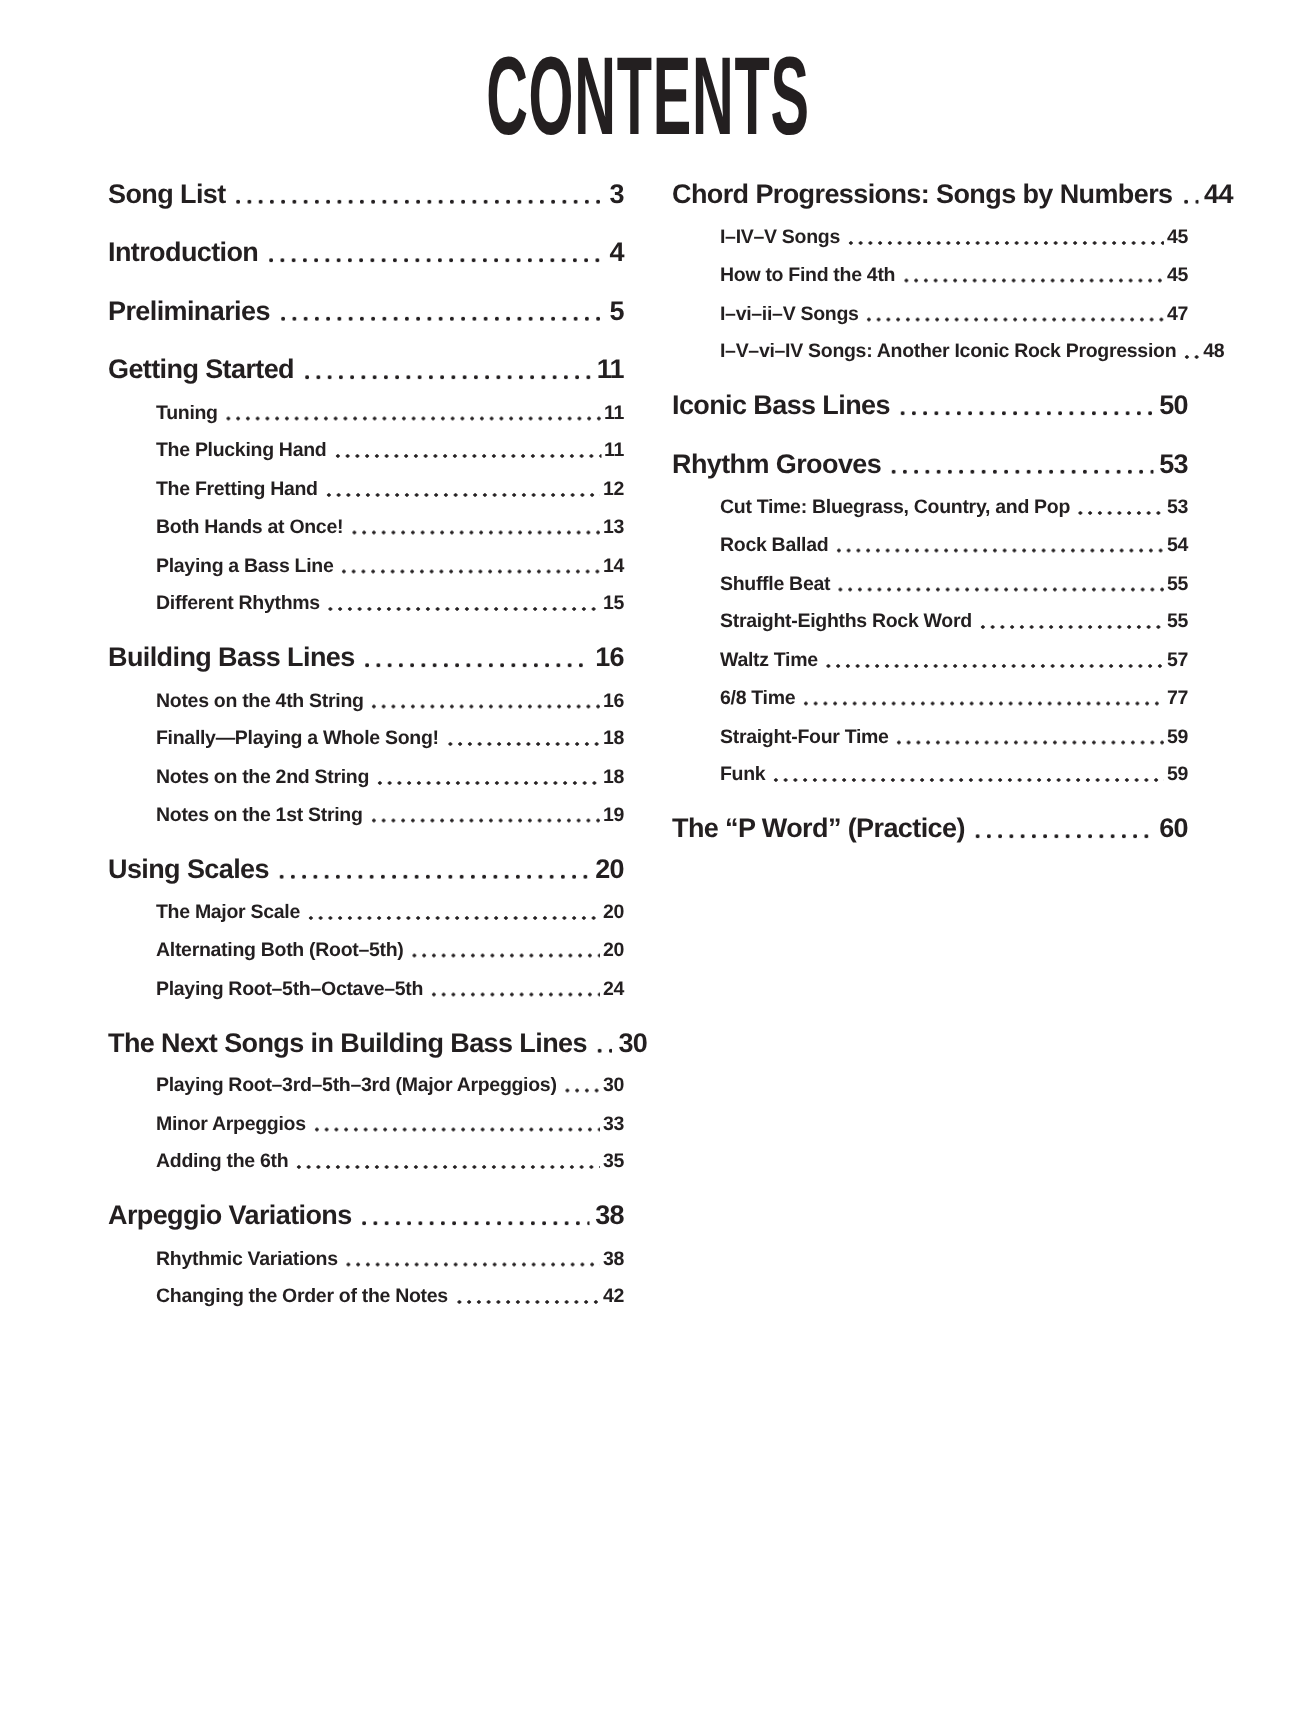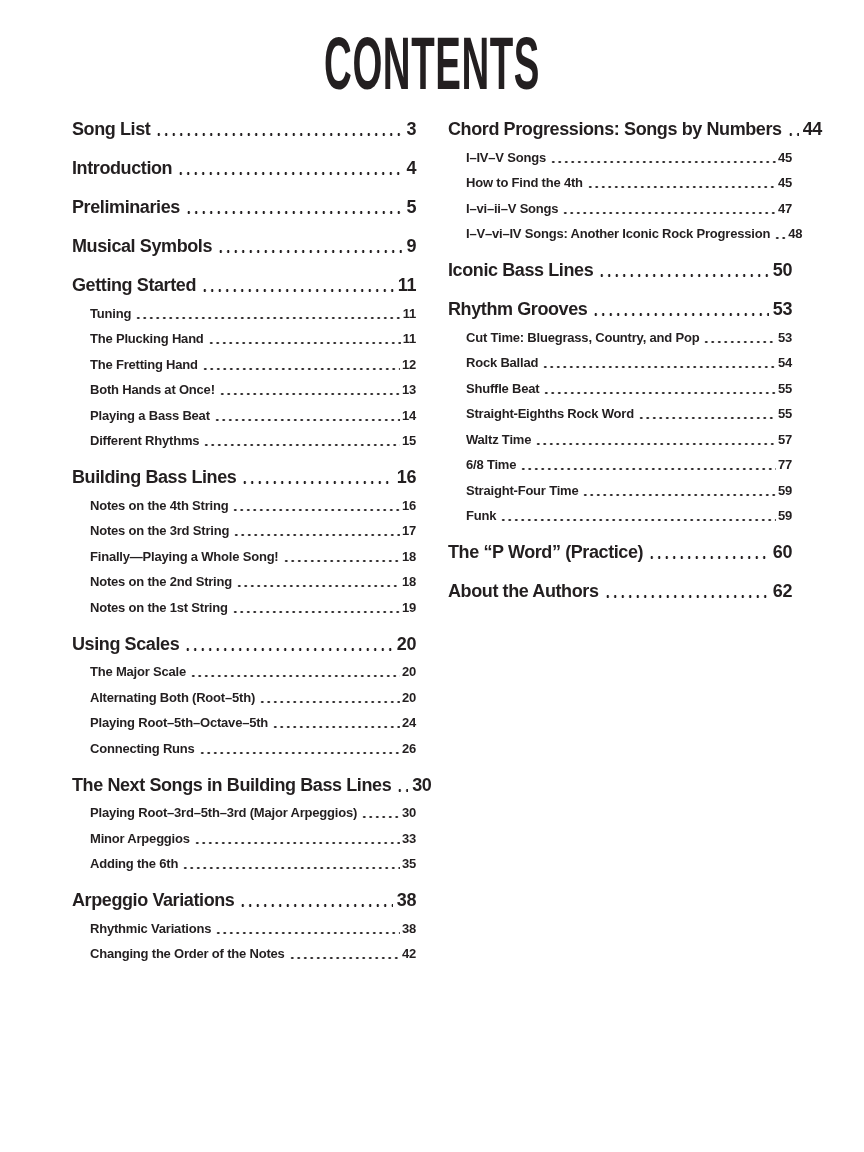"I–IV–V Songs" .row.l2 { margin-left: 18px -> 32px }
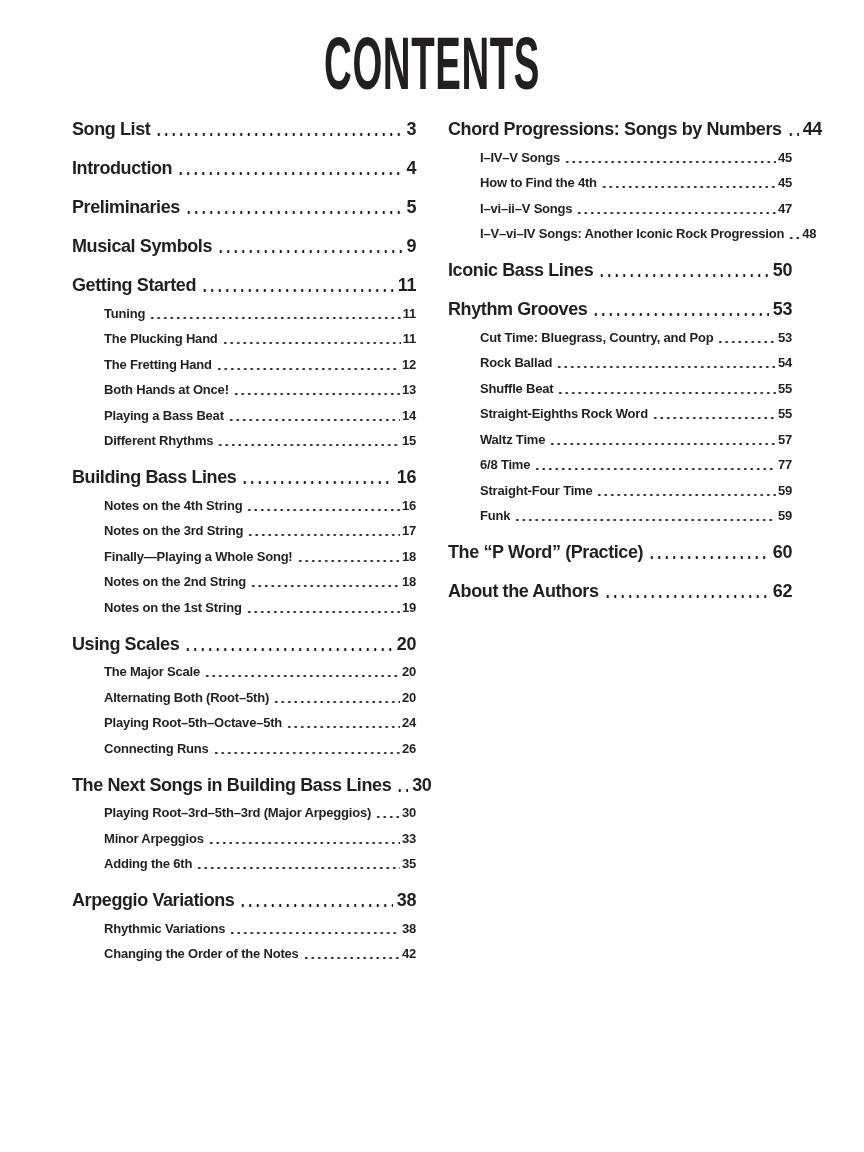"Musical Symbols" div.row { html: <div> <span>Musical Symbols</span> <span></span> <span>9</span> </div> -> none }
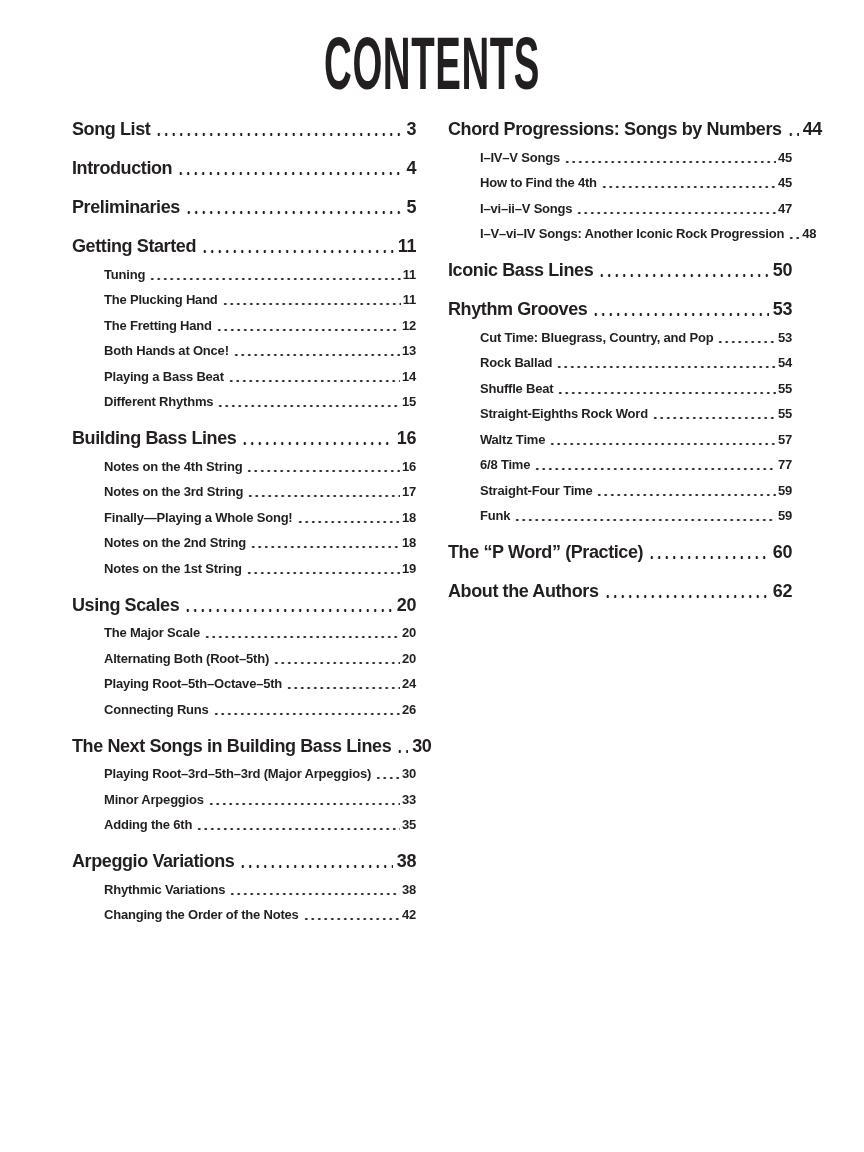"Playing a Bass Beat" span.label { text: Beat -> Line }
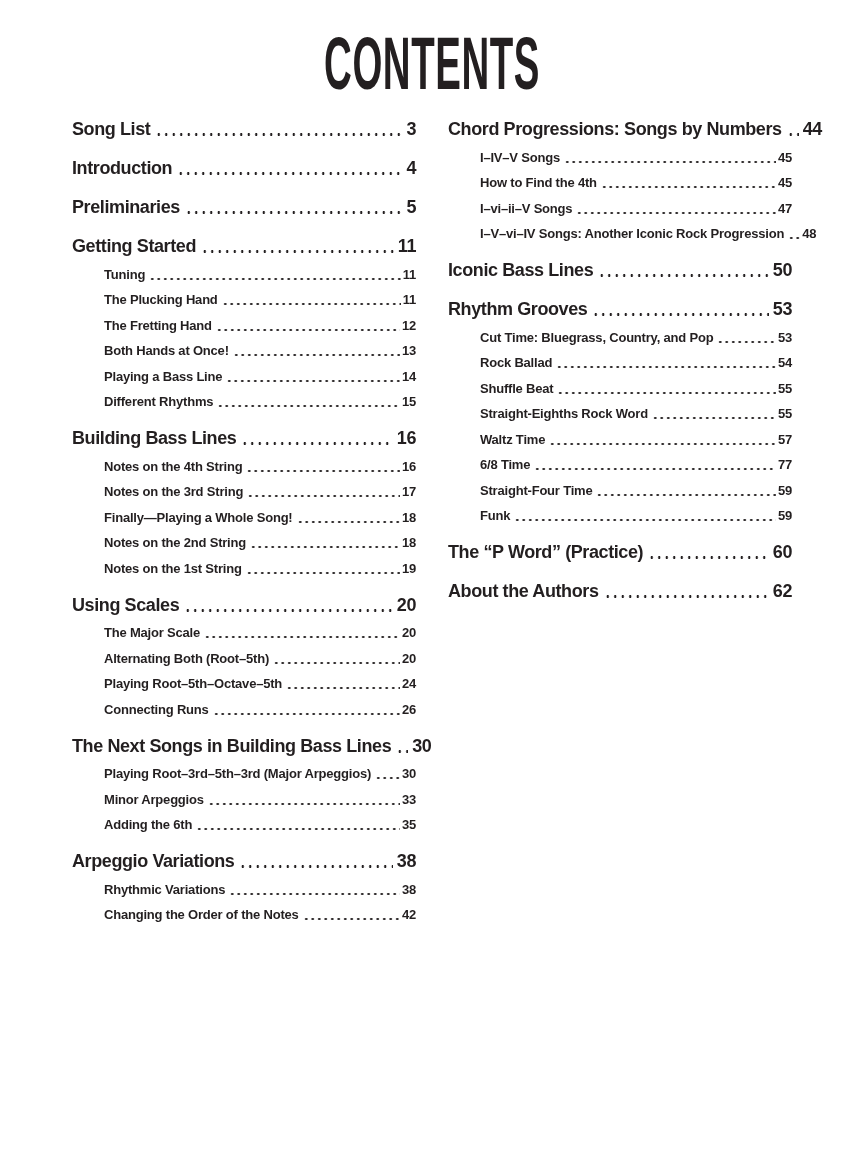"Notes on the 3rd String" div.row { html: <div> <span>Notes on the 3rd String</span> <span></span> <span>17</span> </div> -> none }
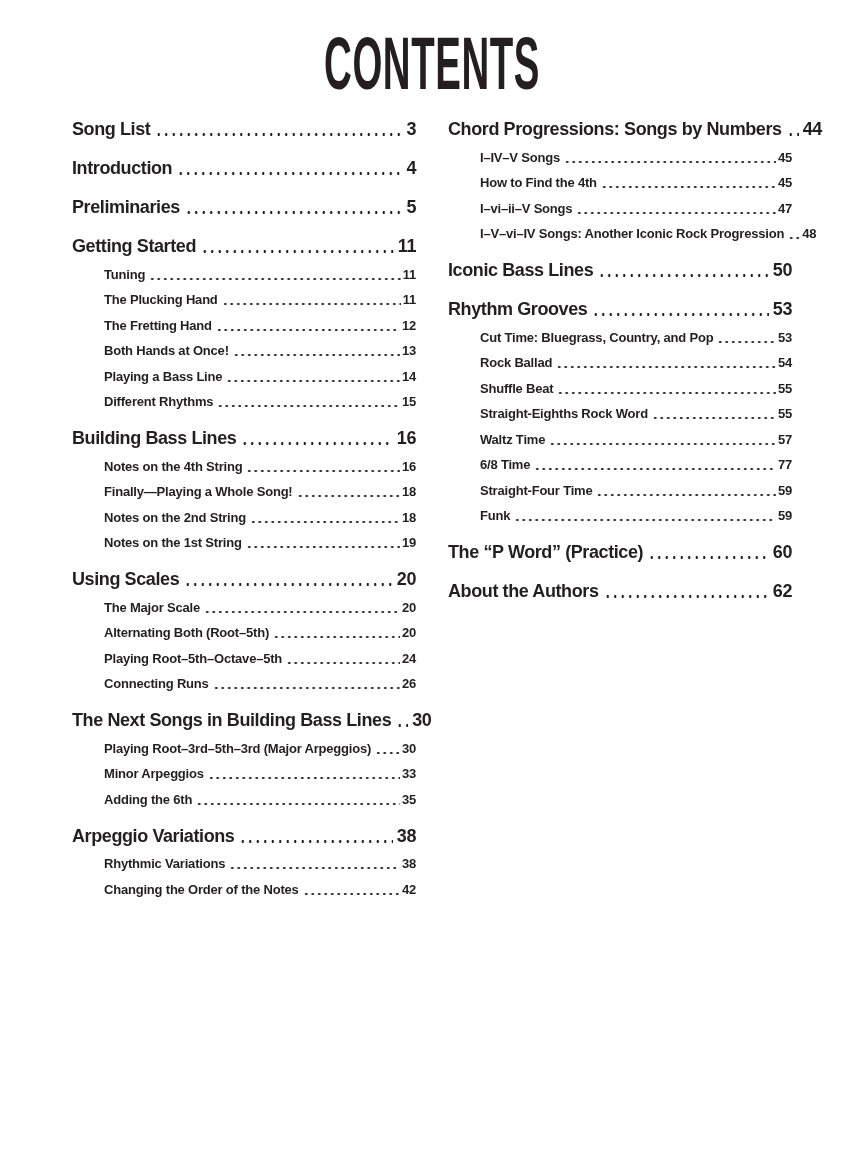"About the Authors" div.row { html: <div> <span>About the Authors</span> <span></span> <span>62</span> </div> -> none }
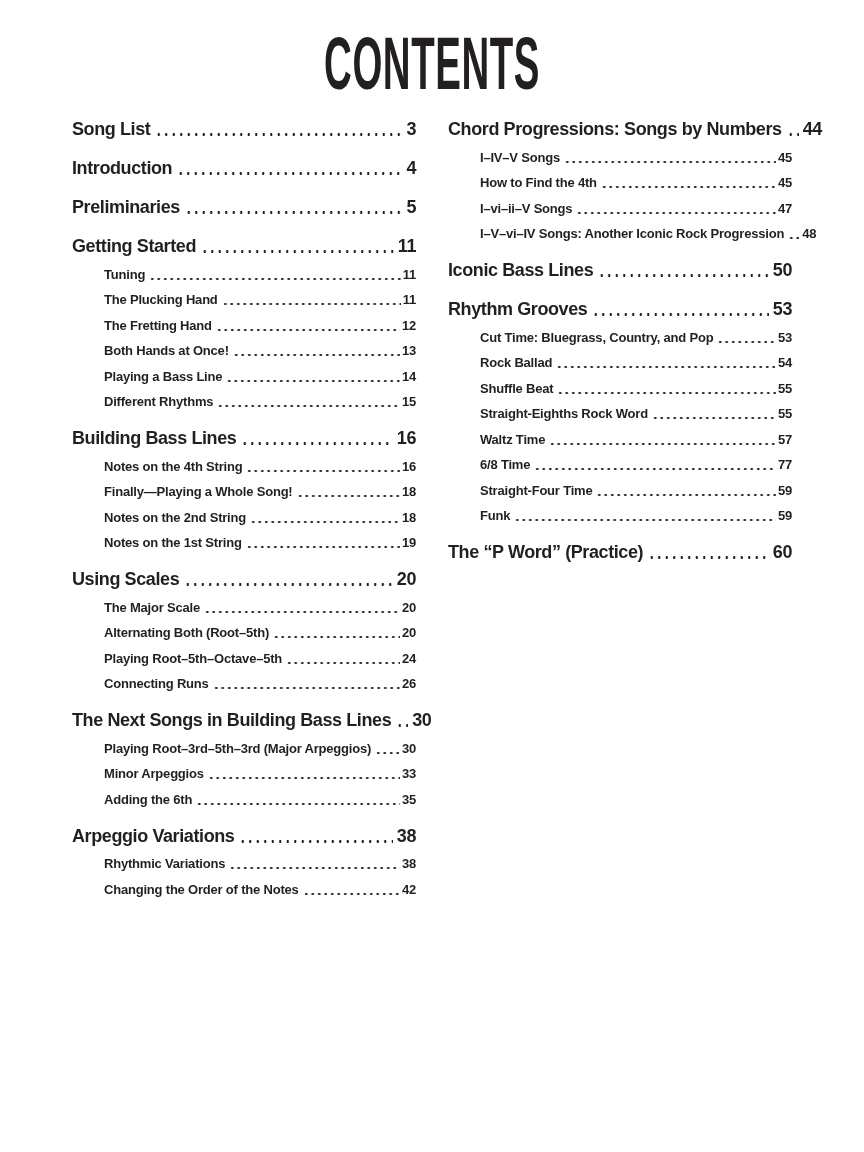"Connecting Runs" div.row { html: <div> <span>Connecting Runs</span> <span></span> <span>26</span> </div> -> none }
